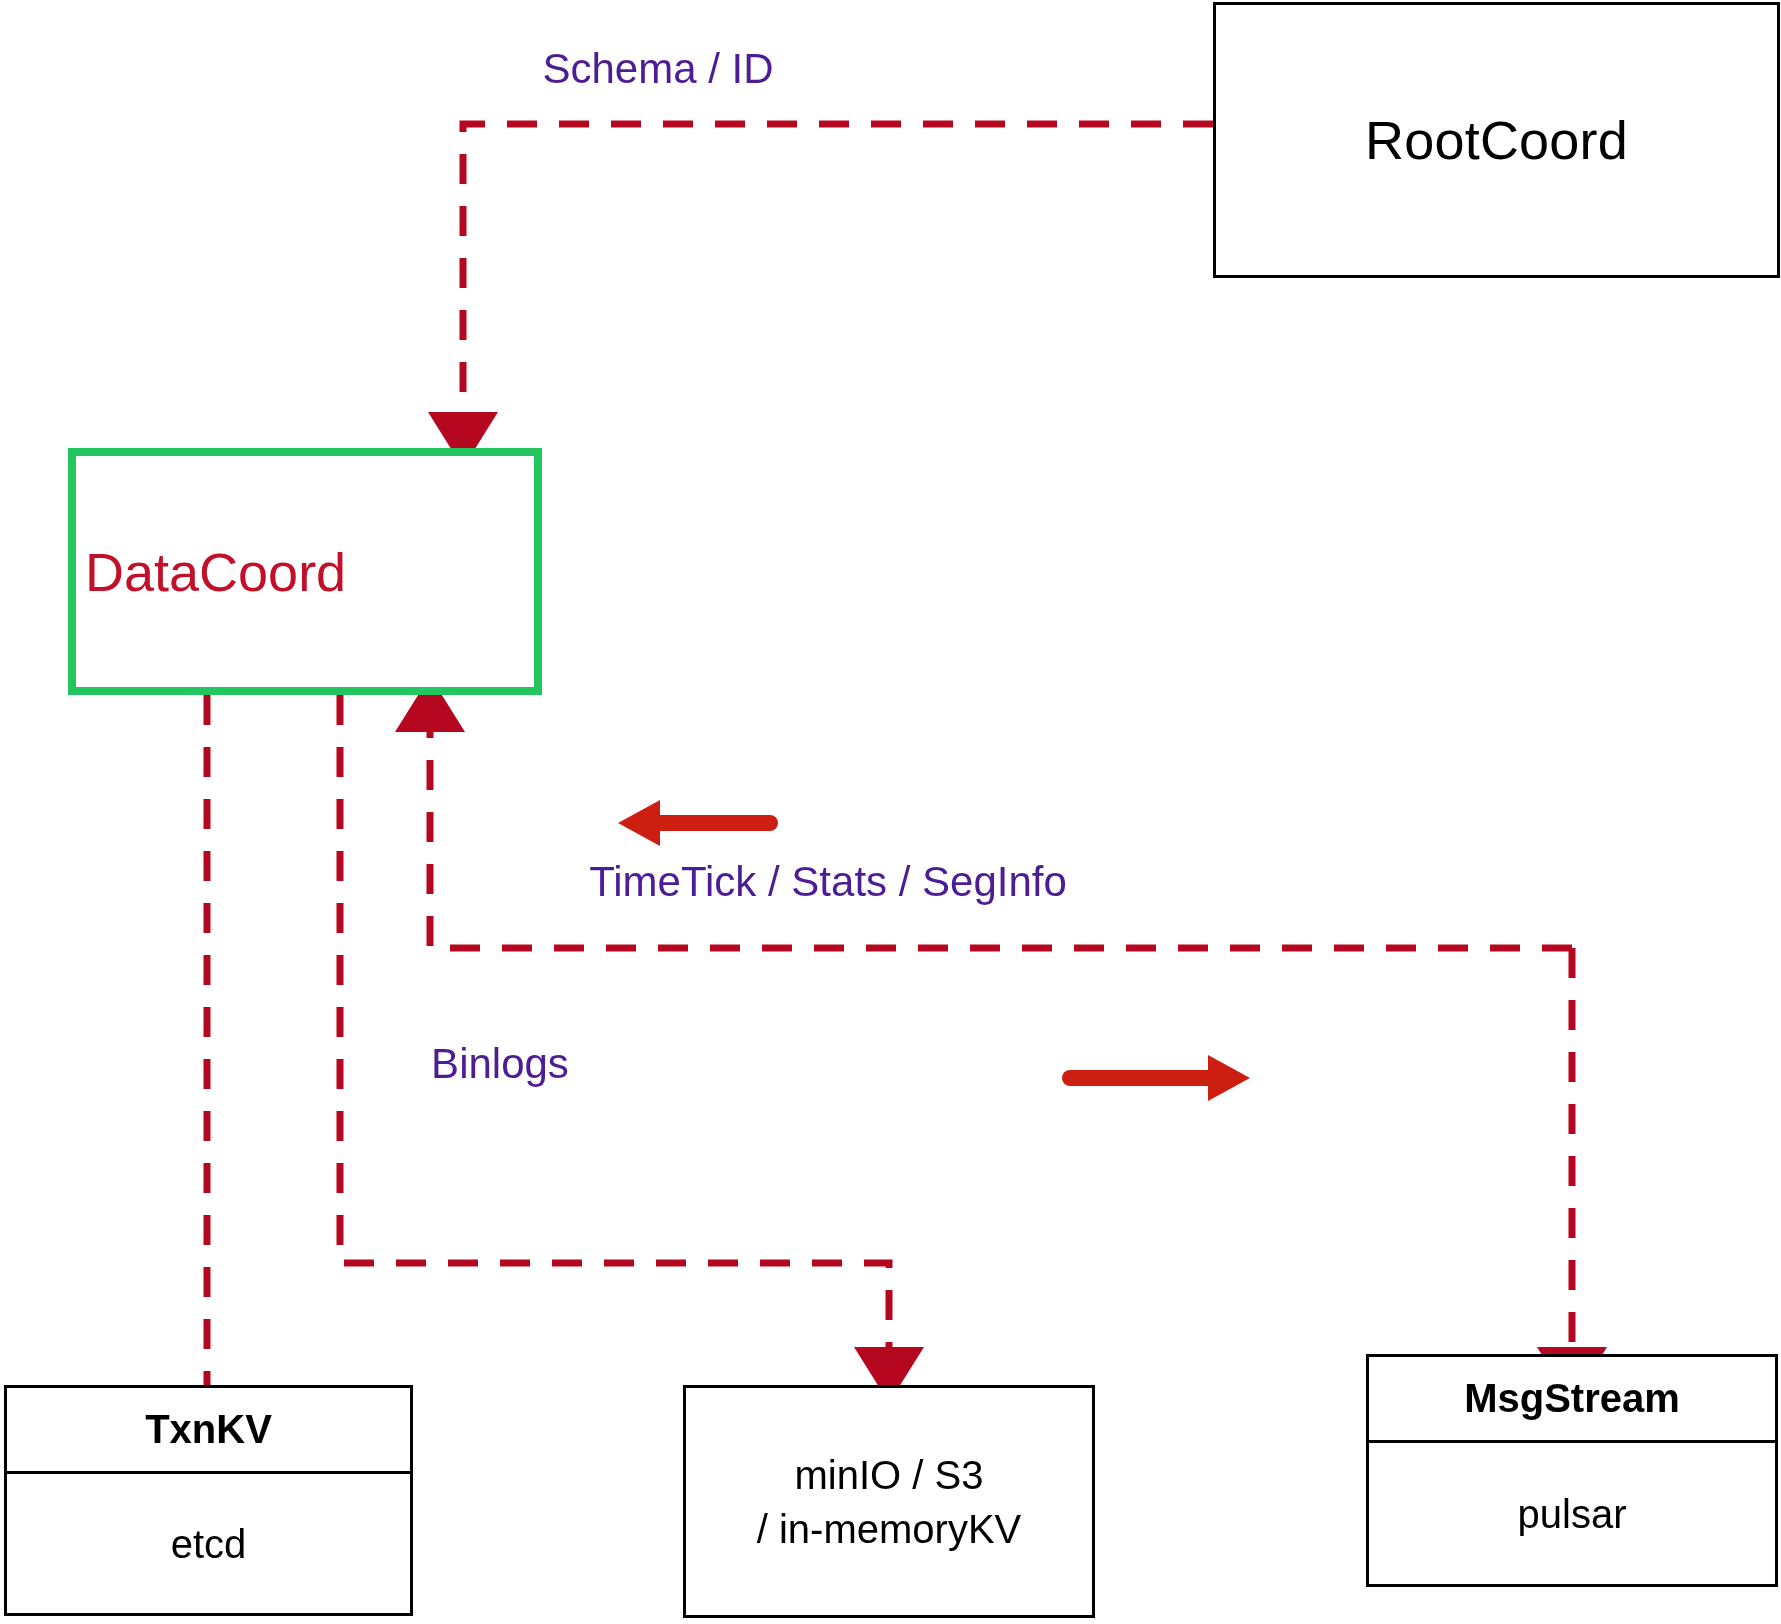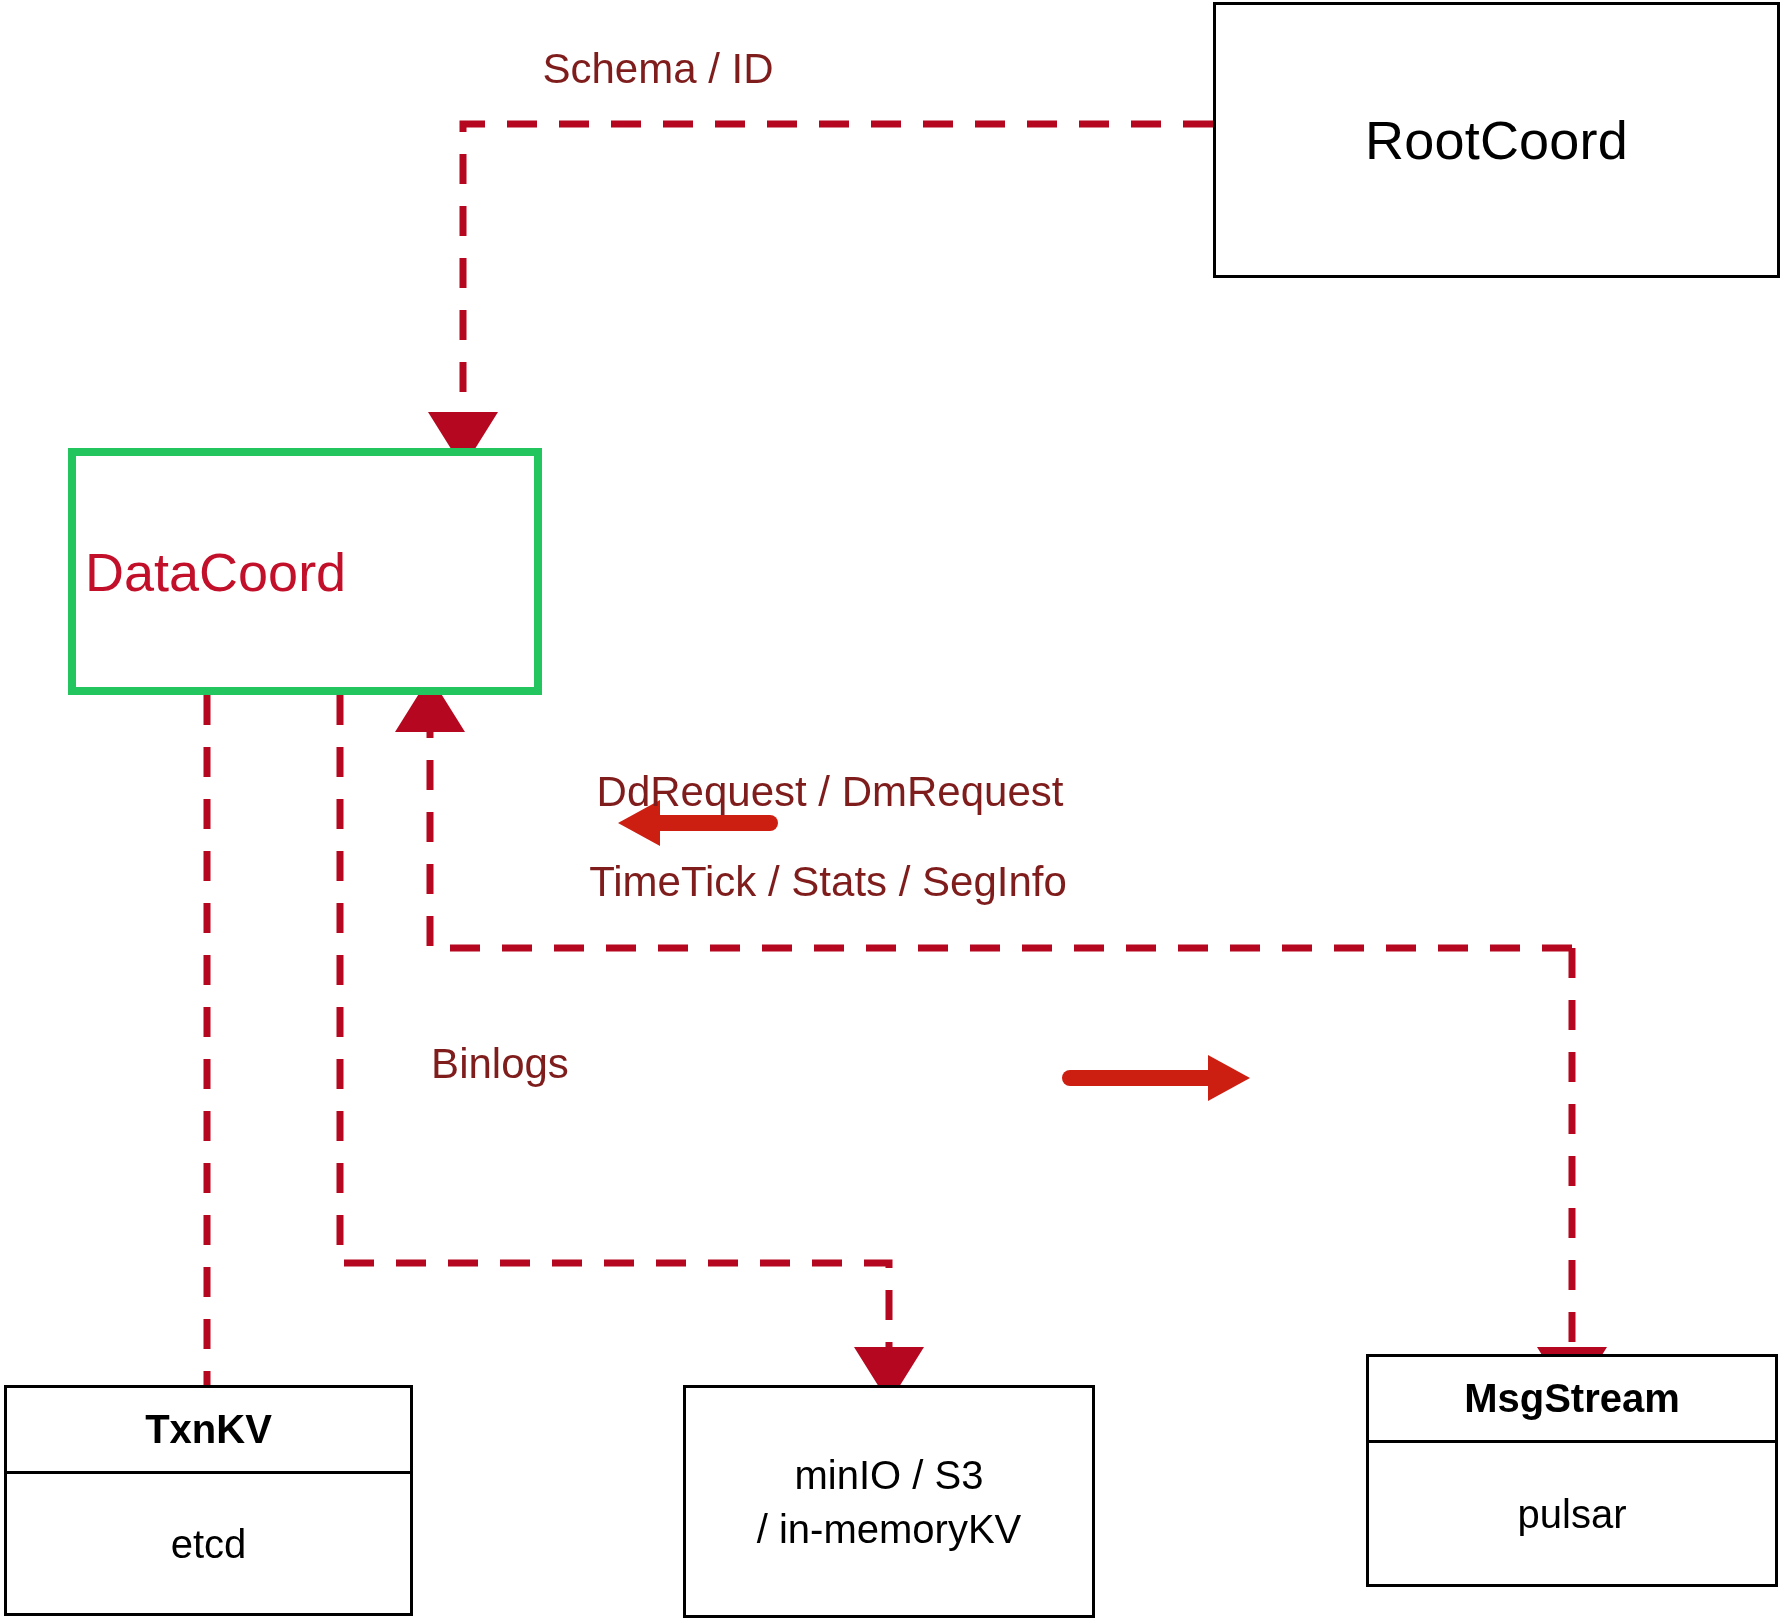"Schema / ID" .edge-label { color: #7f1d1d -> #4c1d95 }
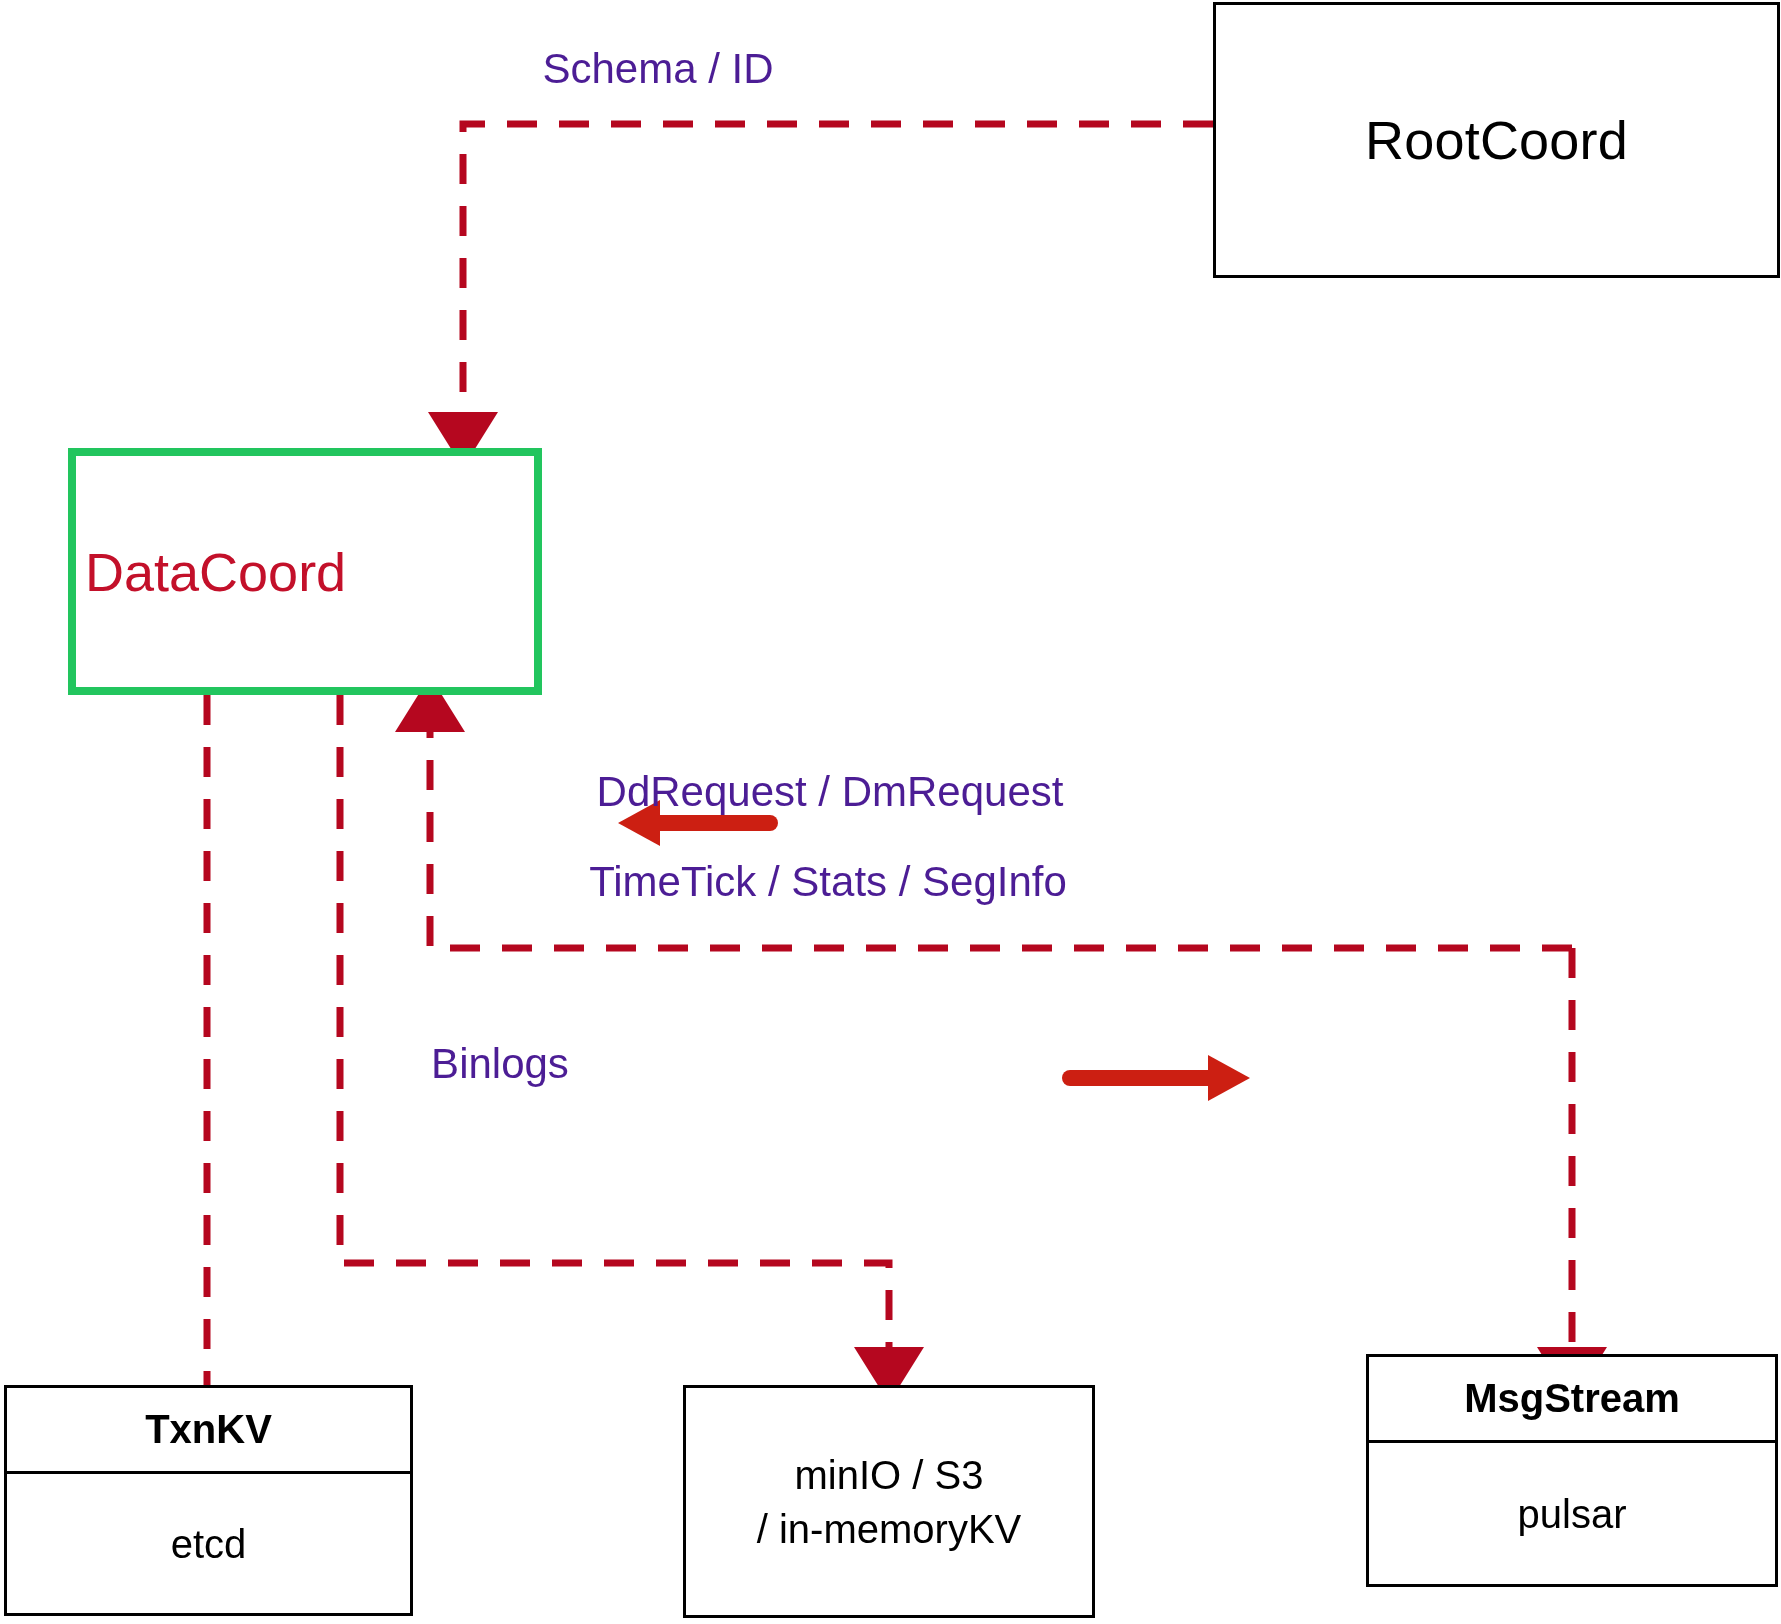"DdRequest / DmRequest" div.edge-label { html: <div>DdRequest / DmRequest</div> -> none }
